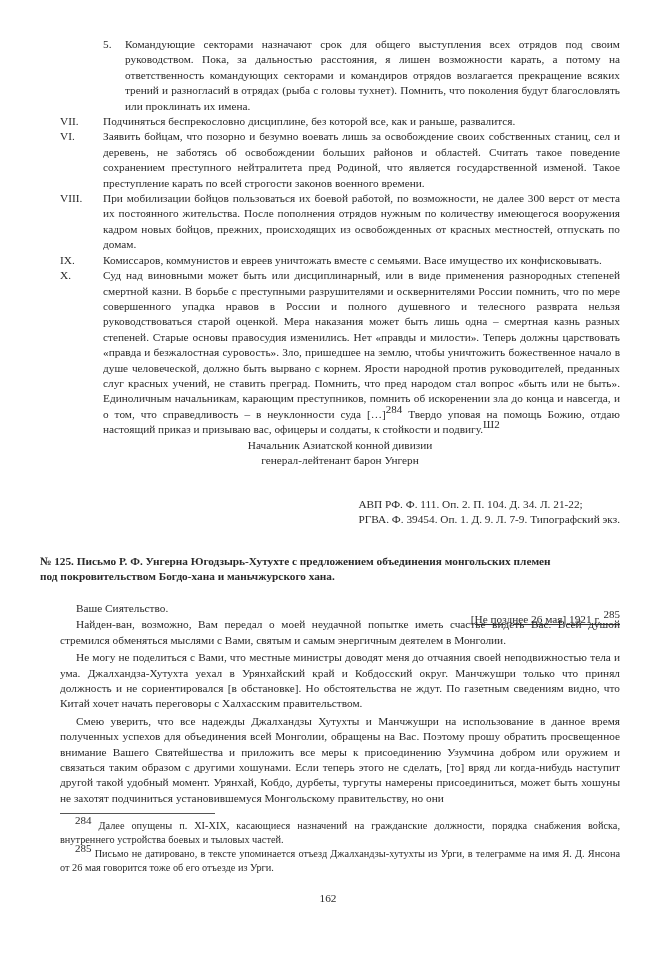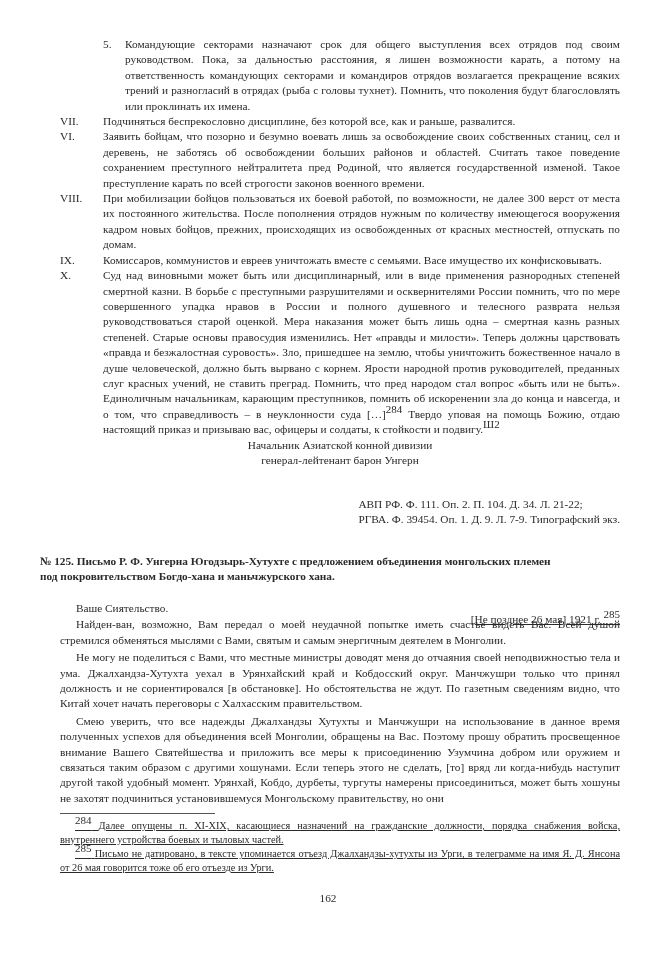"284 Далее опущены п. XI-XIX," .notes { text-decoration: underline -> none }
